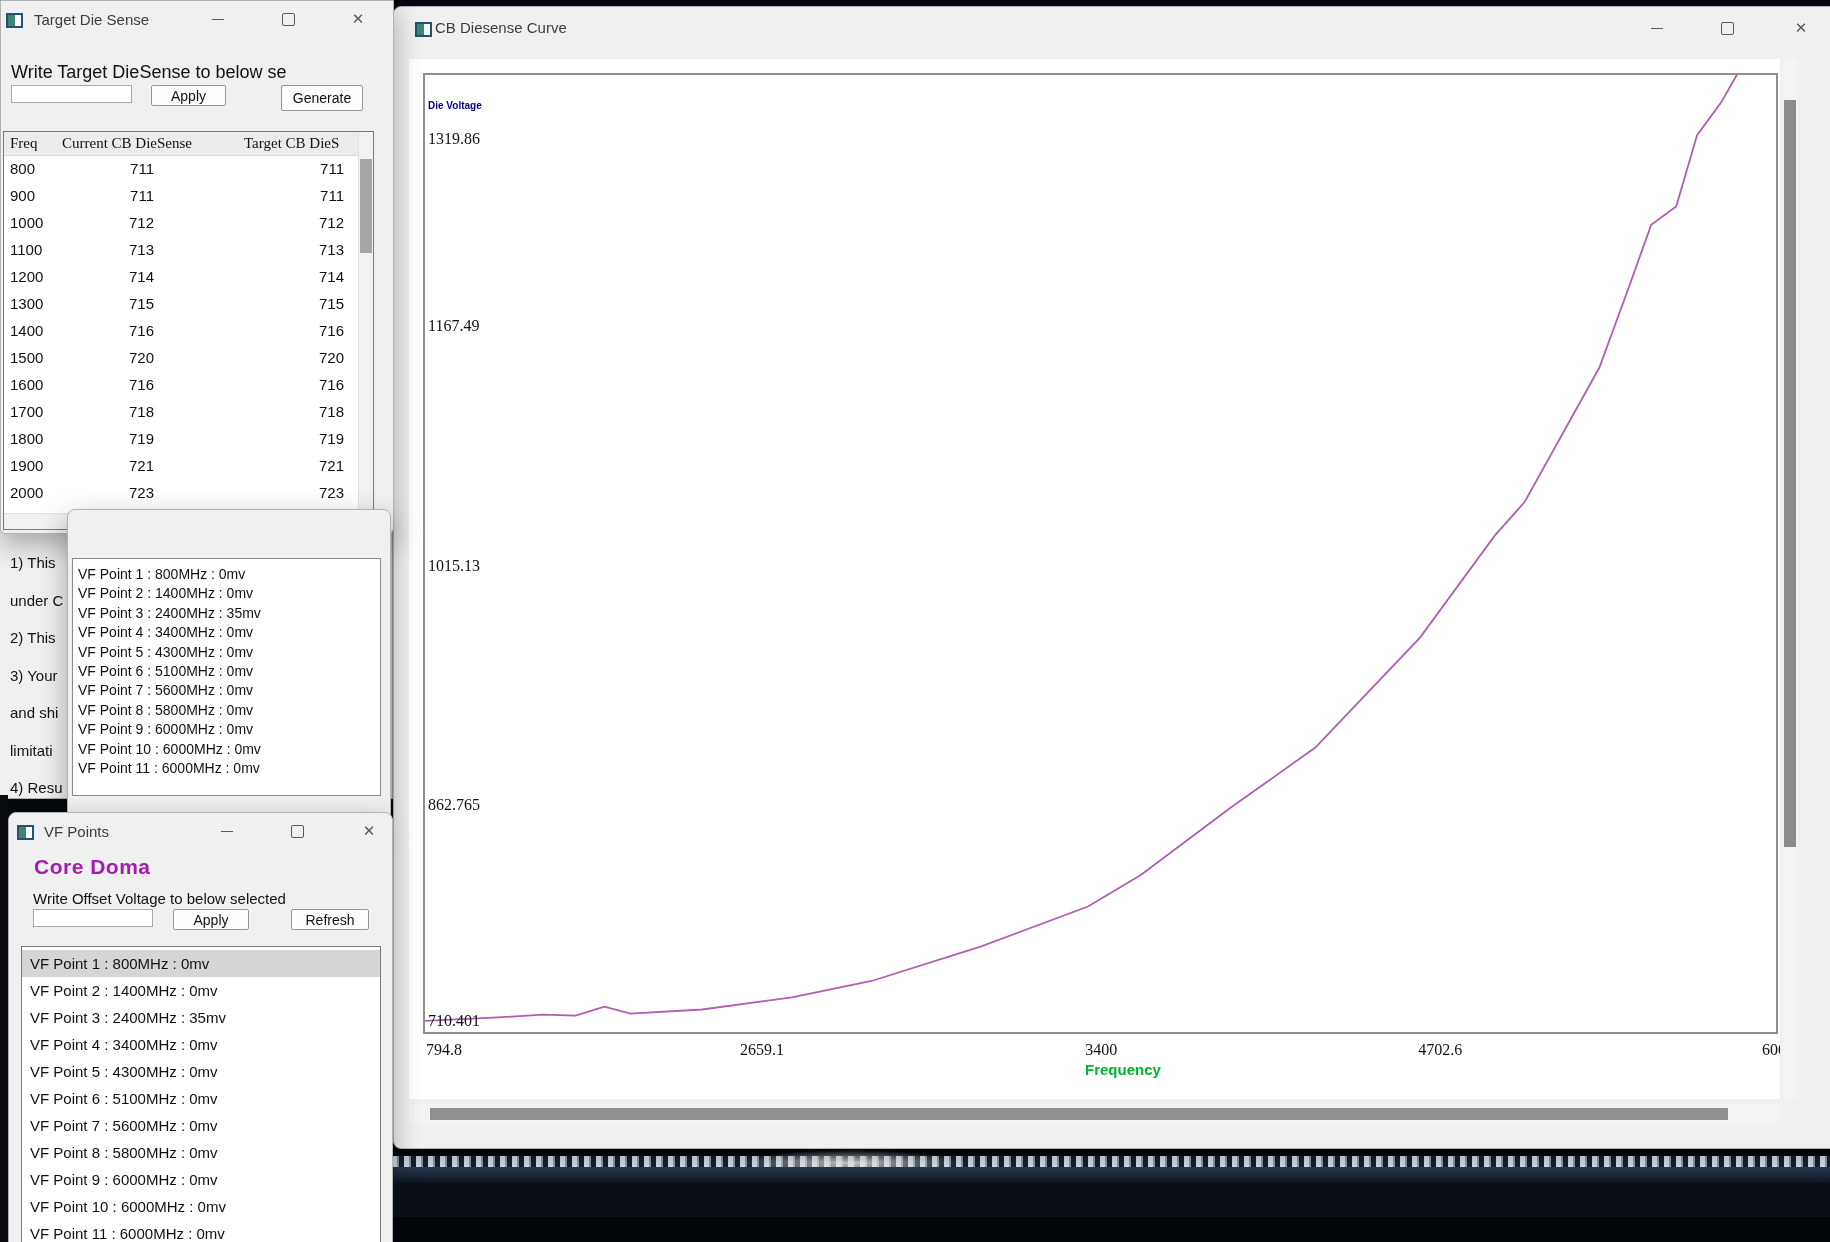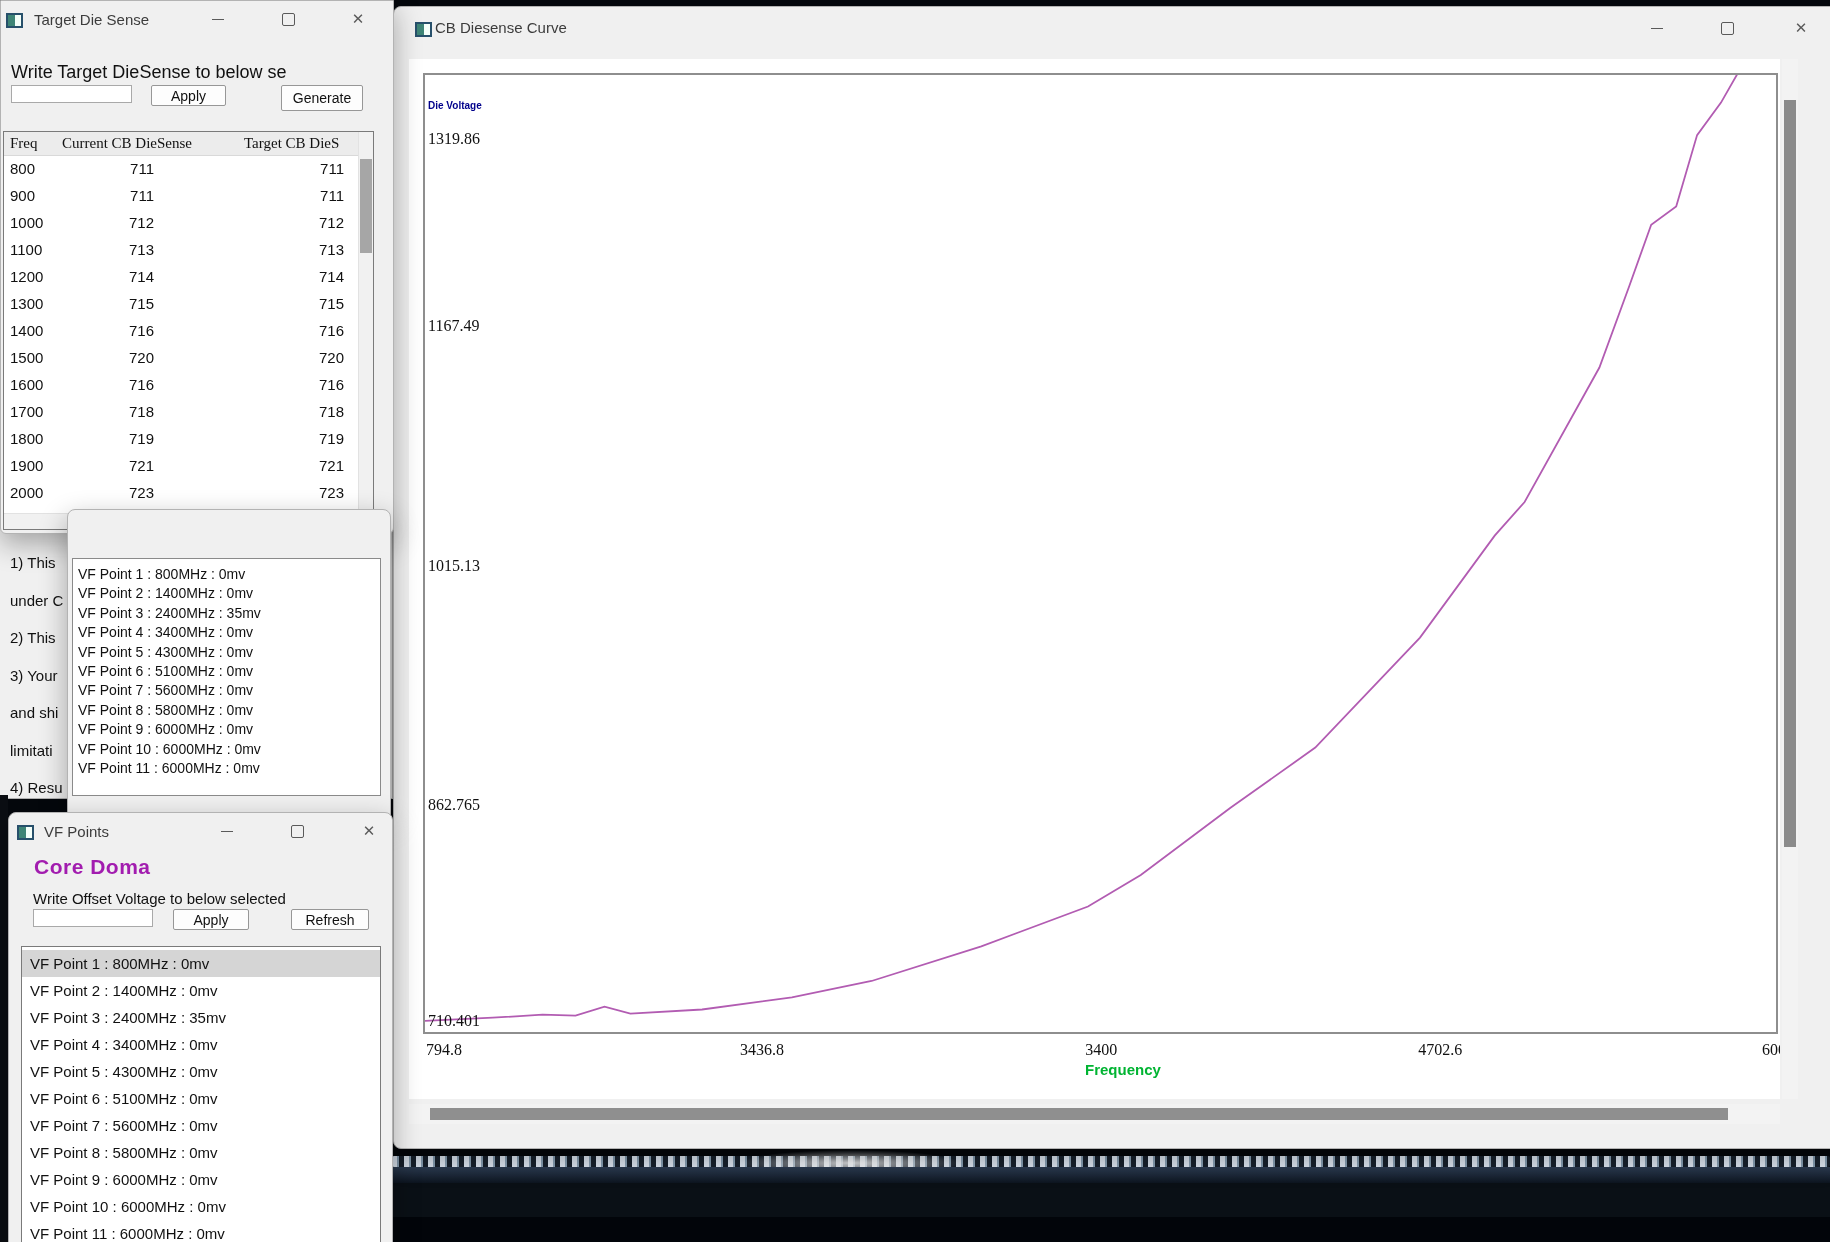"3436.8" div.xlab { text: 3436.8 -> 2659.1 }
